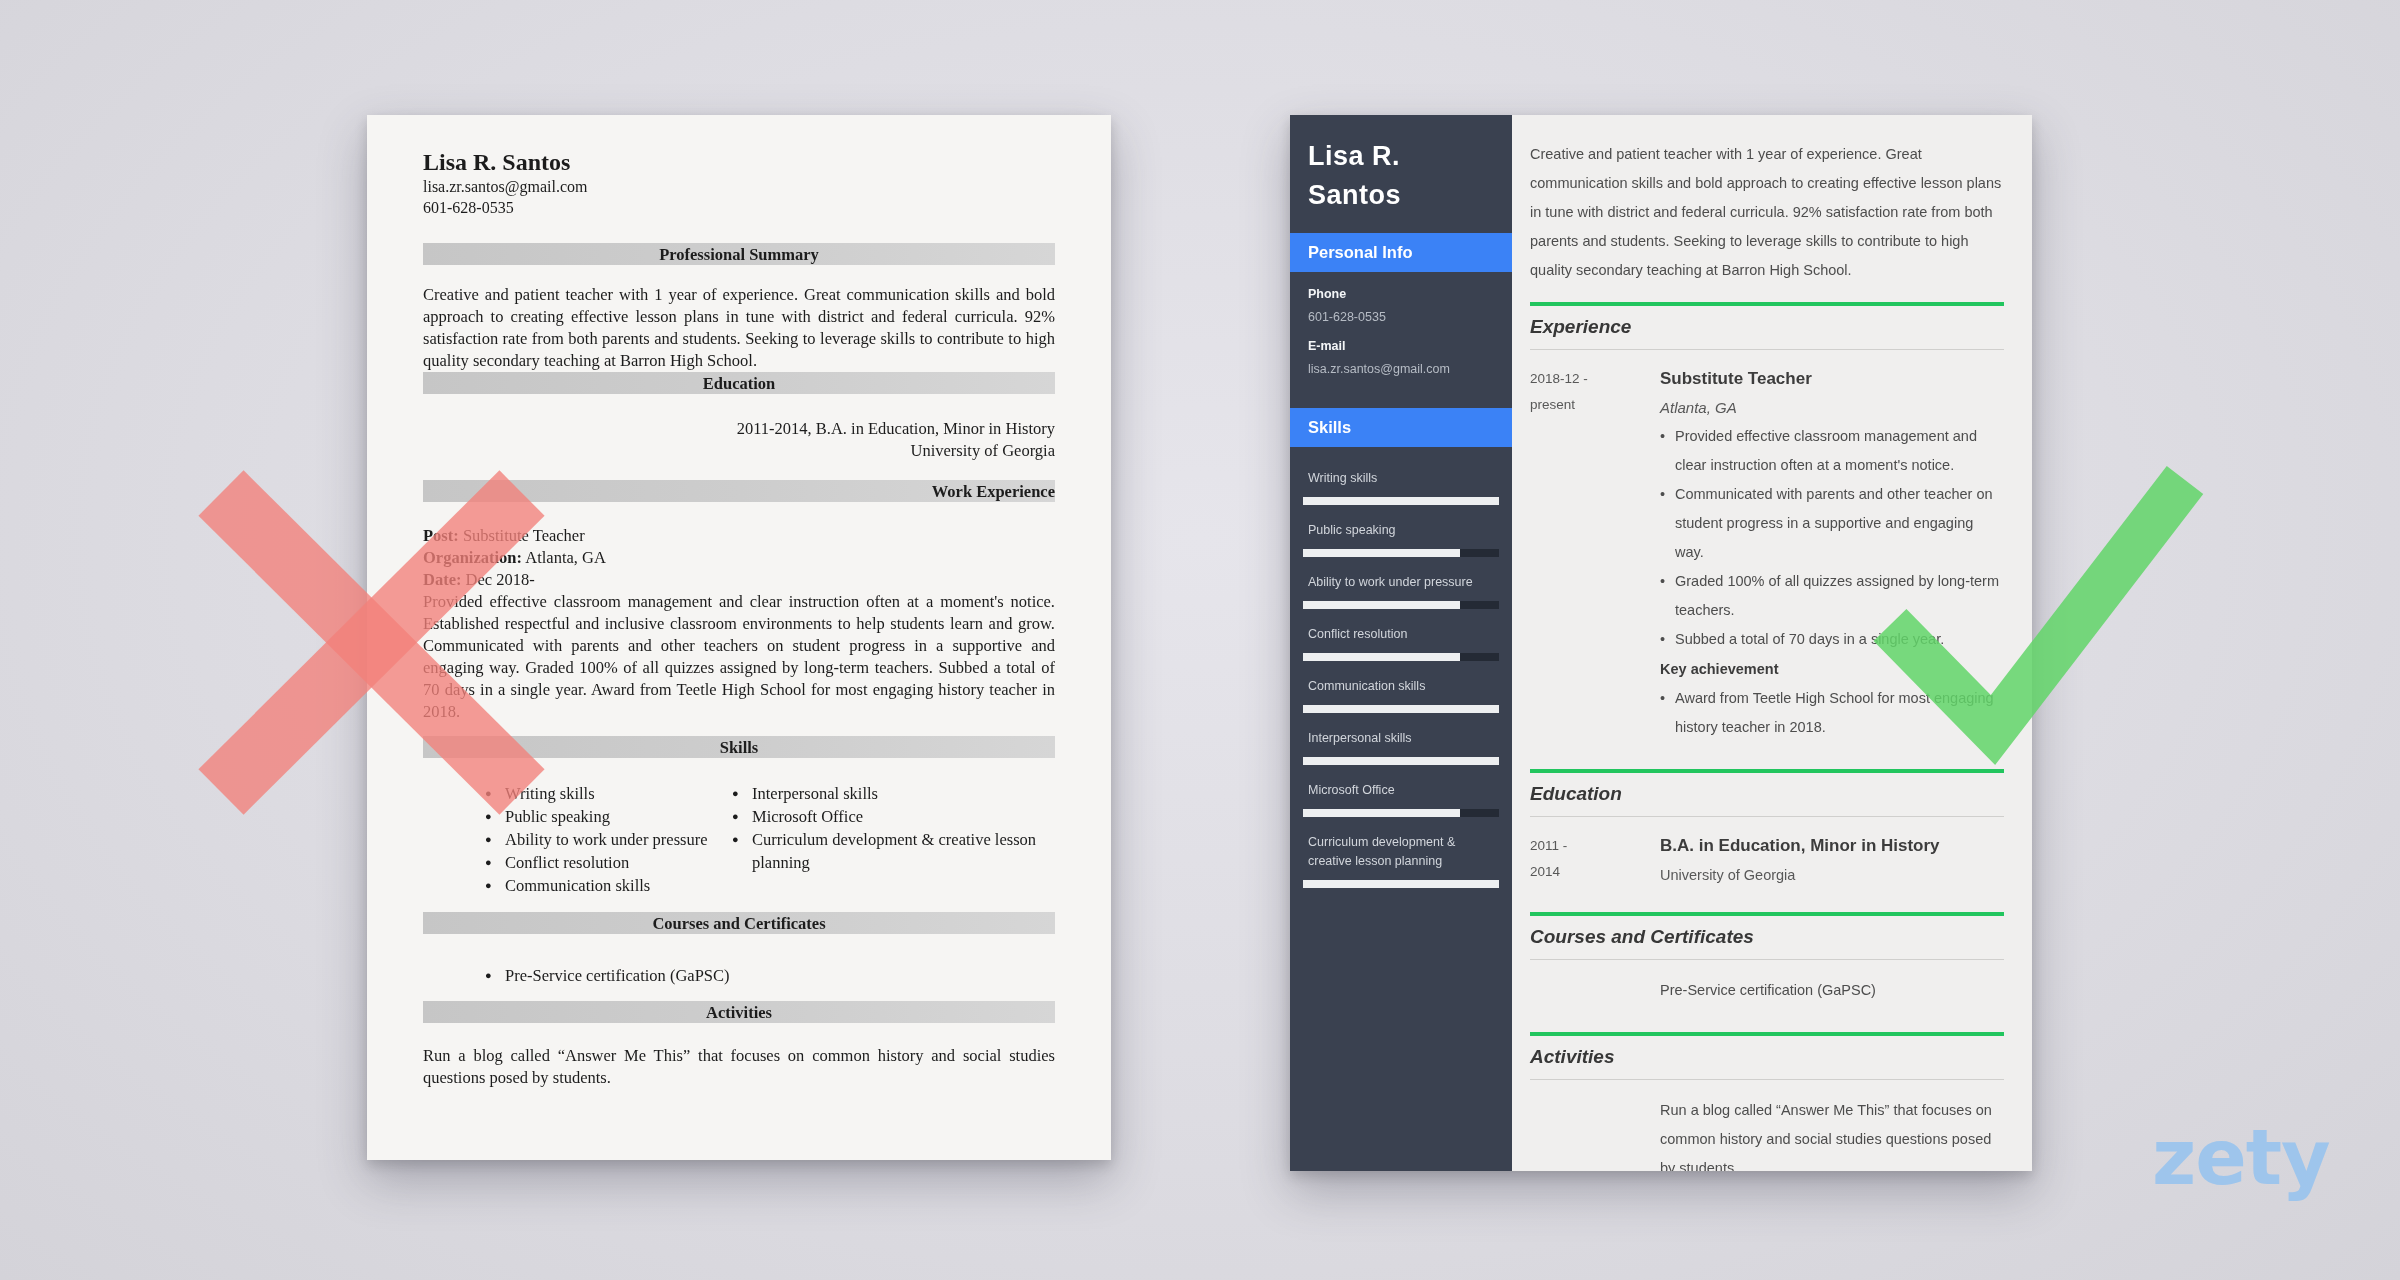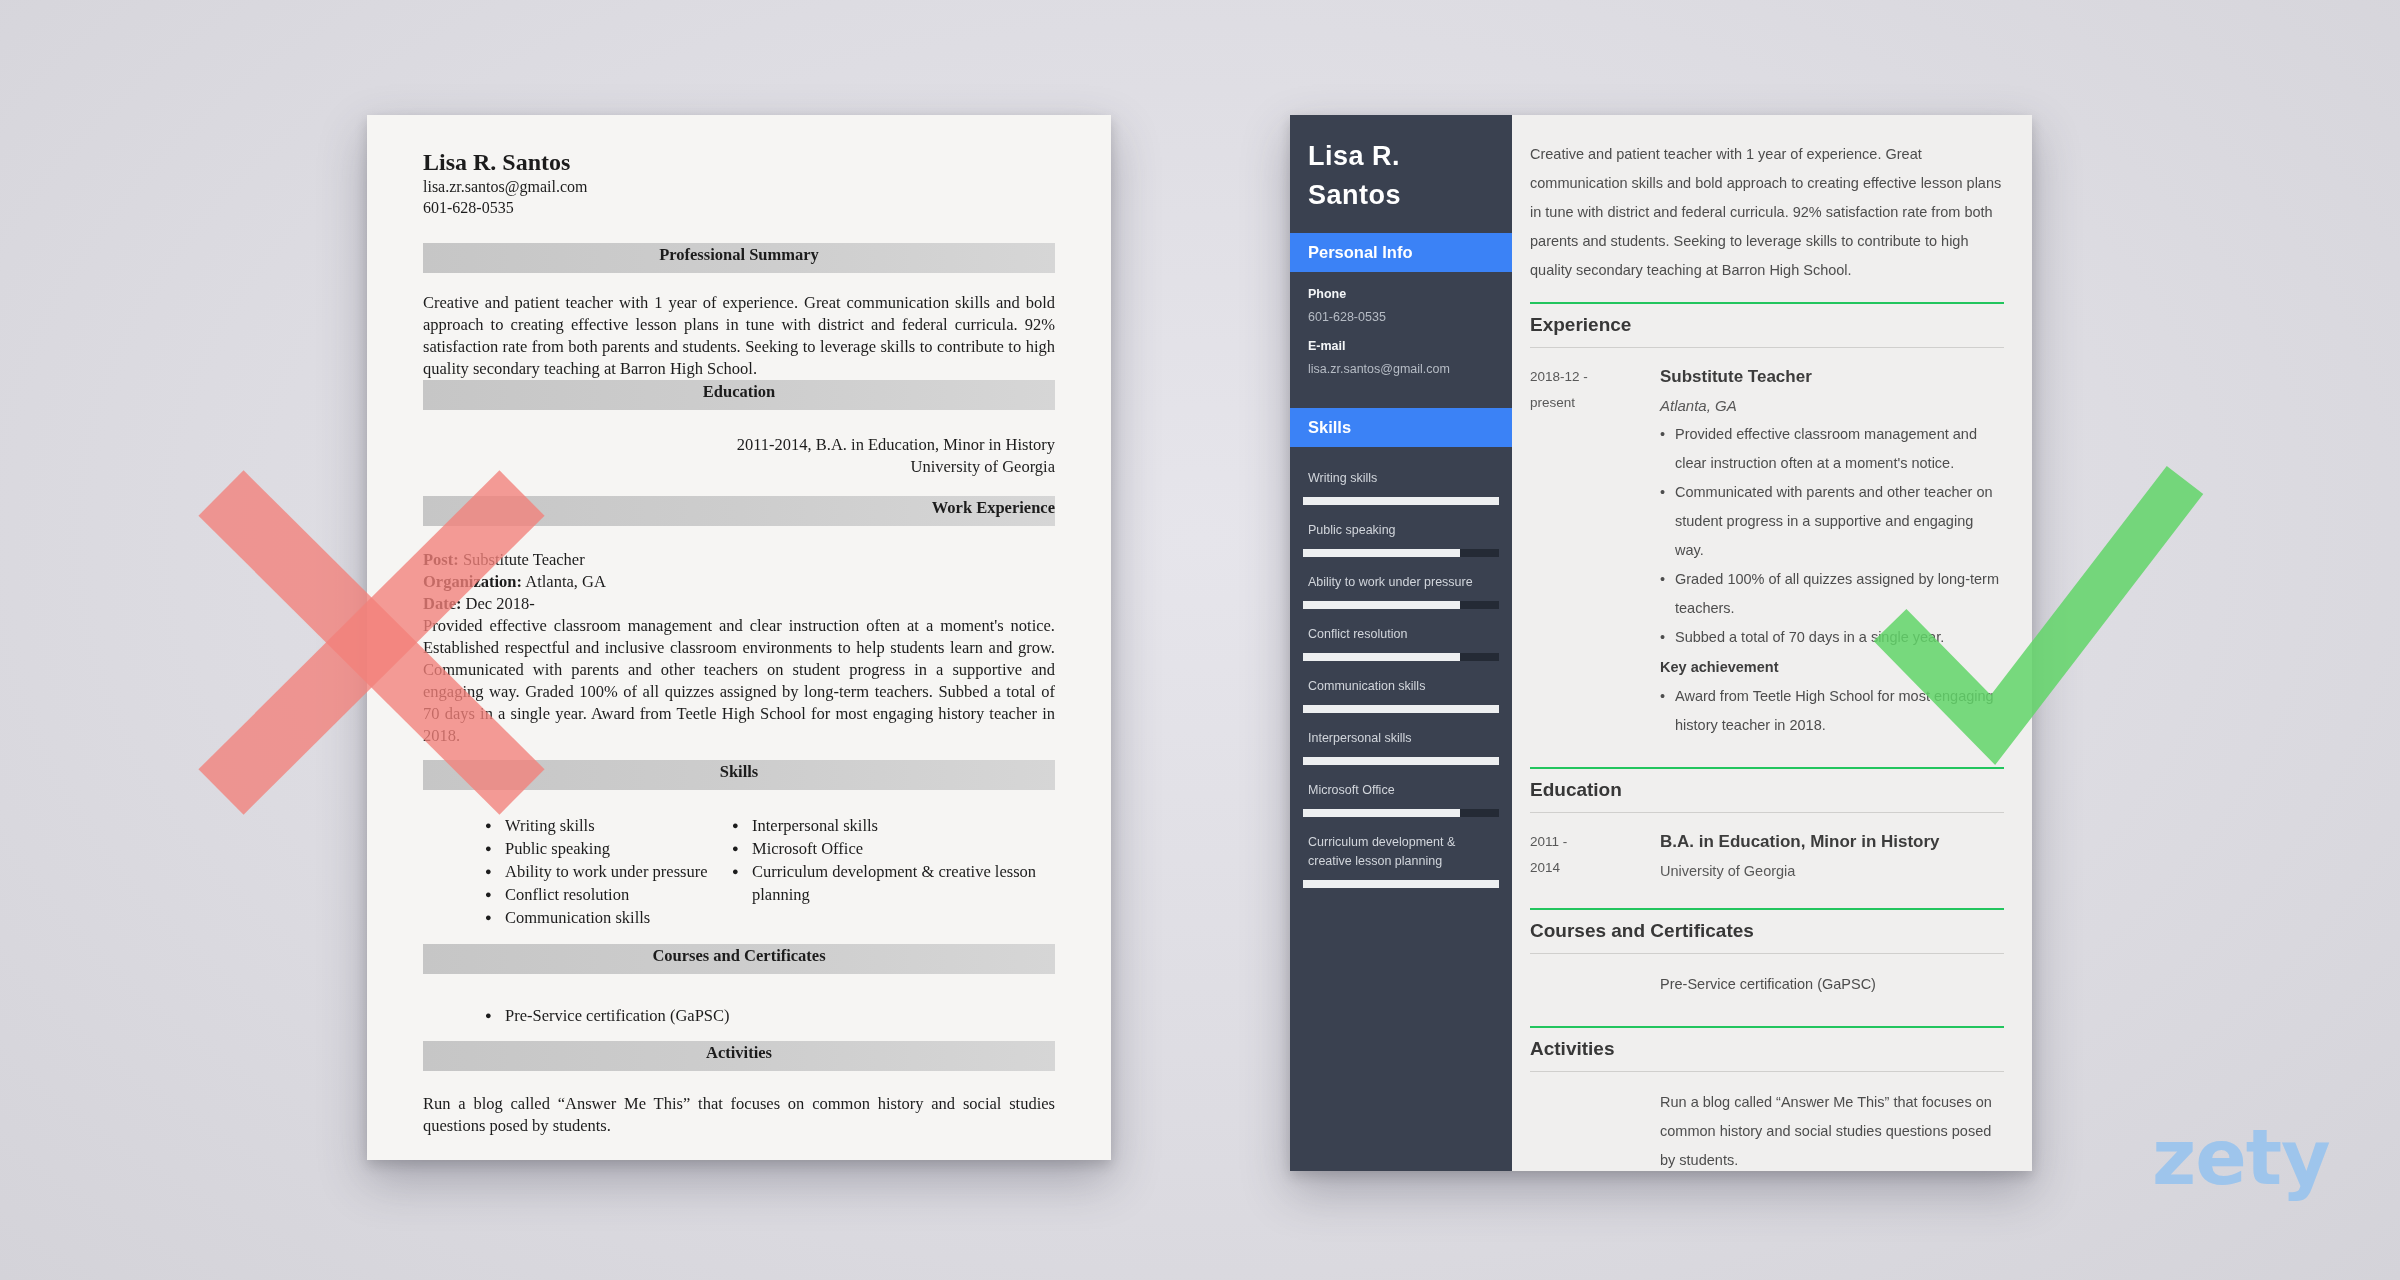"Professional Summary" .lp-band { height: 30px -> 22px }
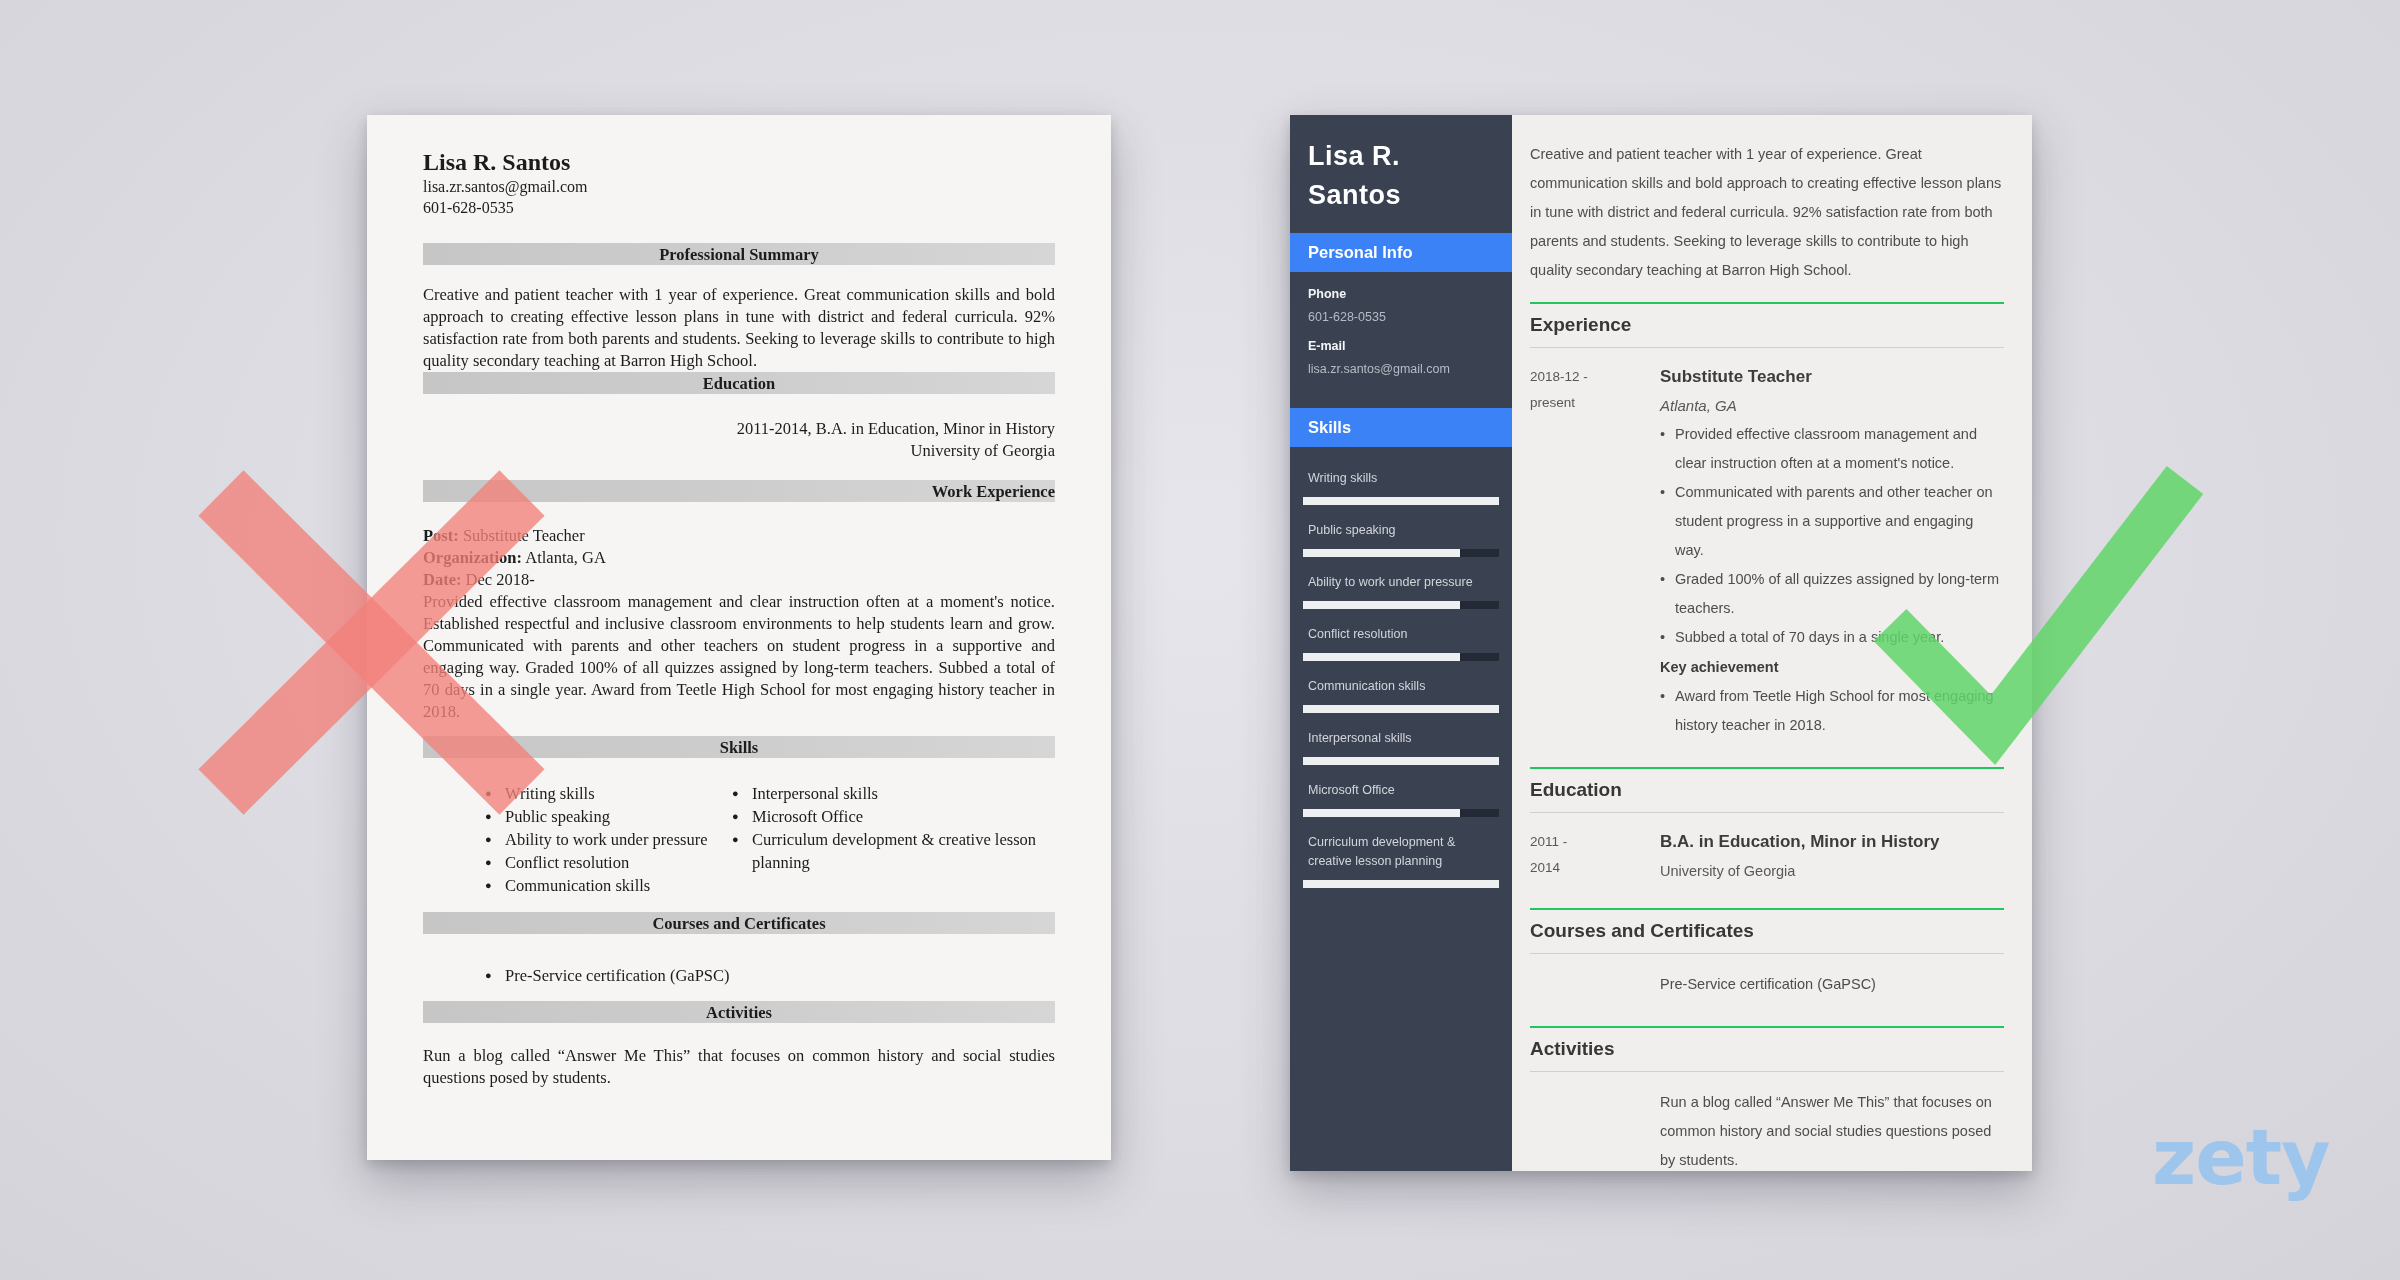"Experience" .m-header { border-top: 2px solid #22c55e -> 4px solid #22c55e; font-style: none -> italic }
